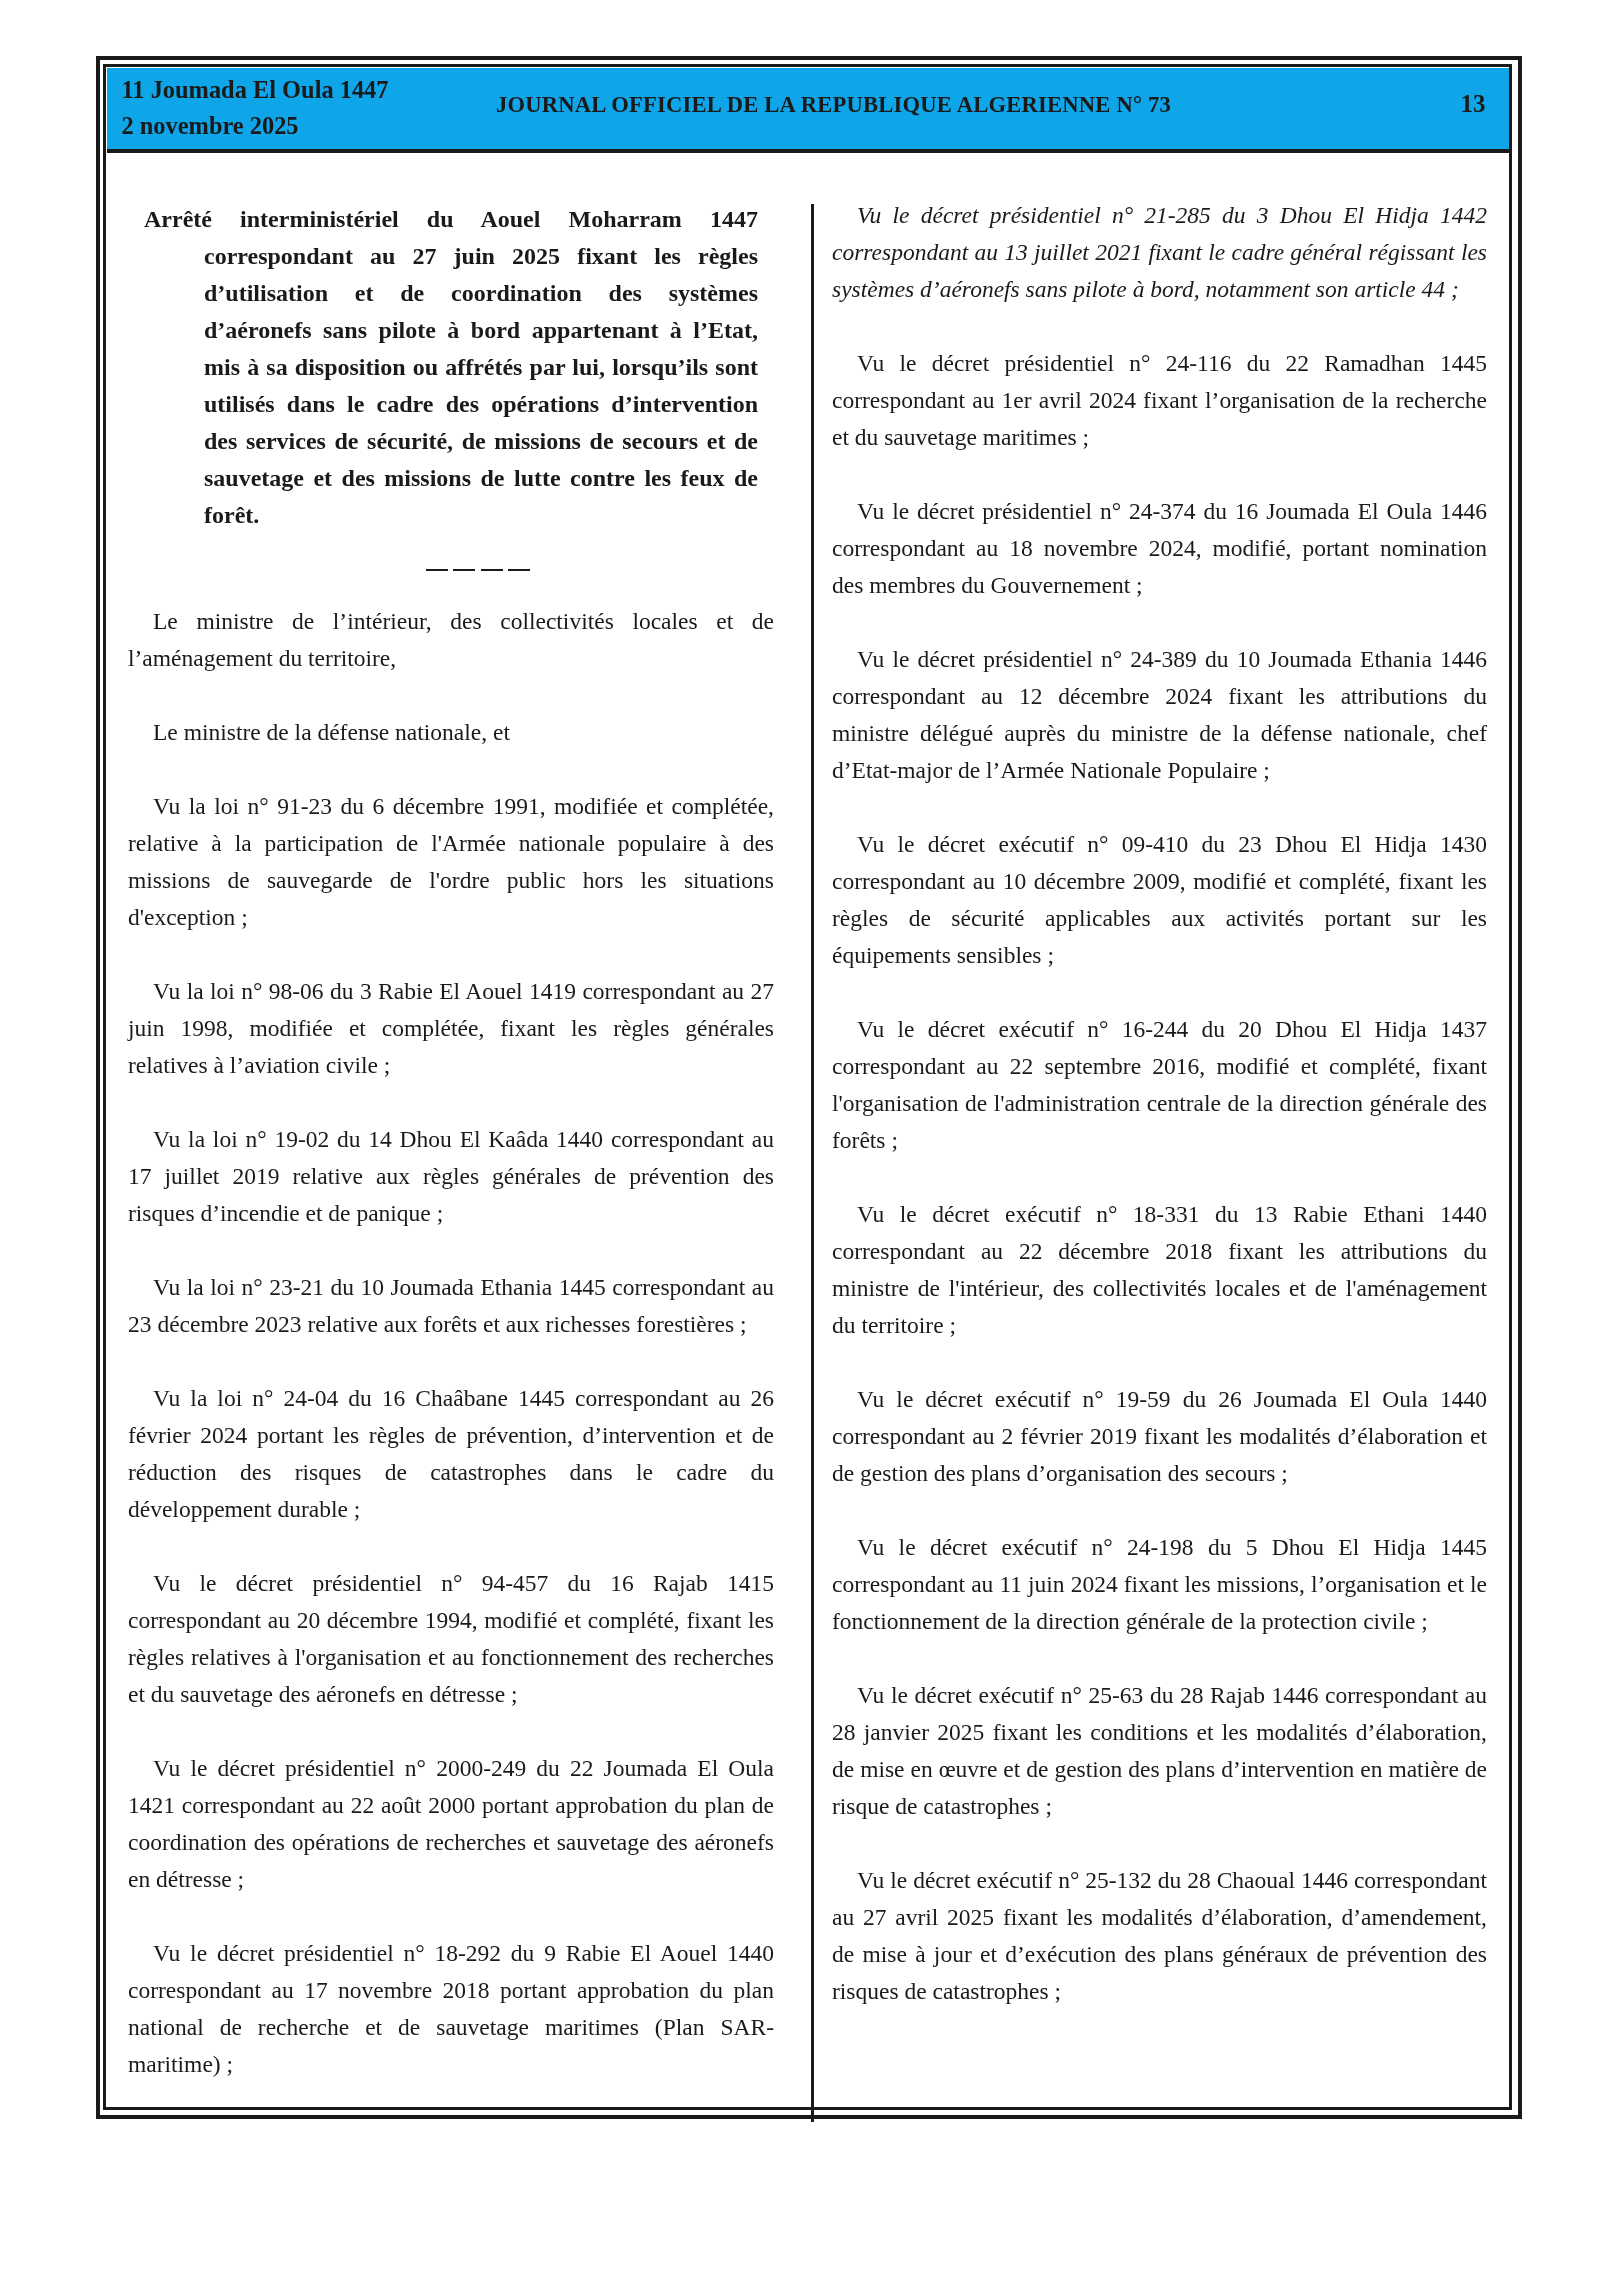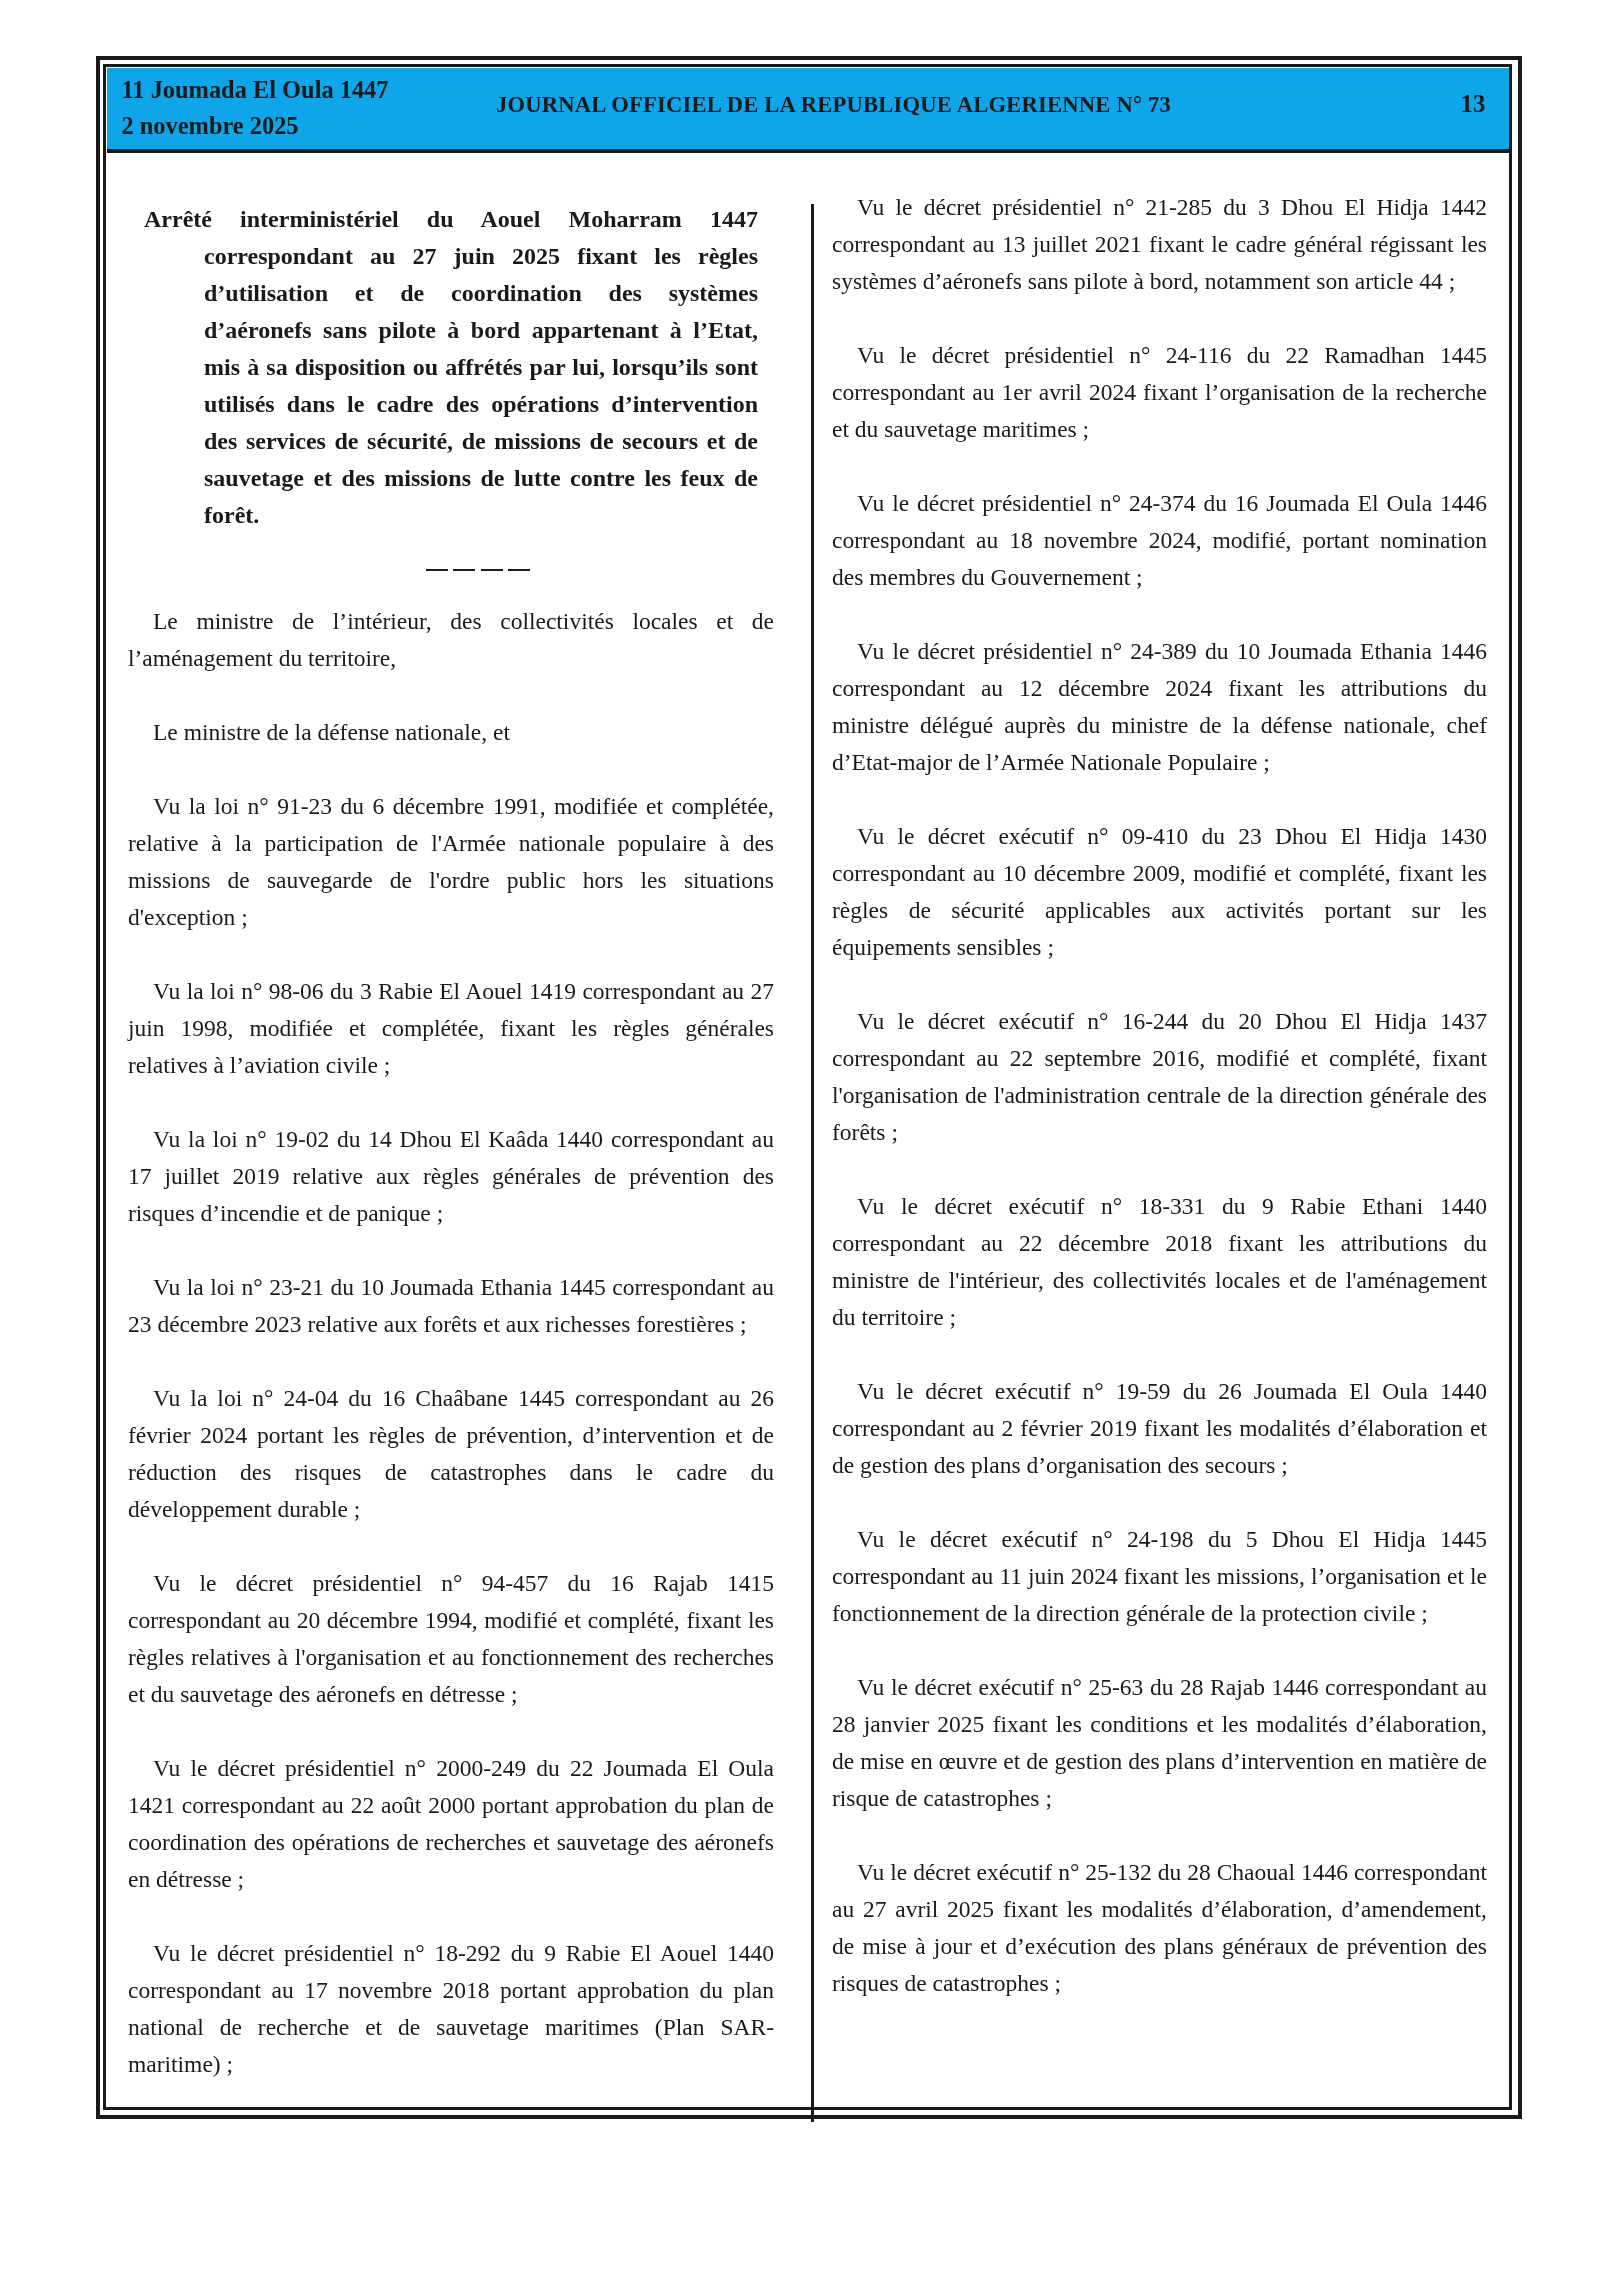"Vu le décret présidentiel n° 21-285" .col-right .para:first-child { font-style: none -> italic; margin-top: 4px -> 12px }
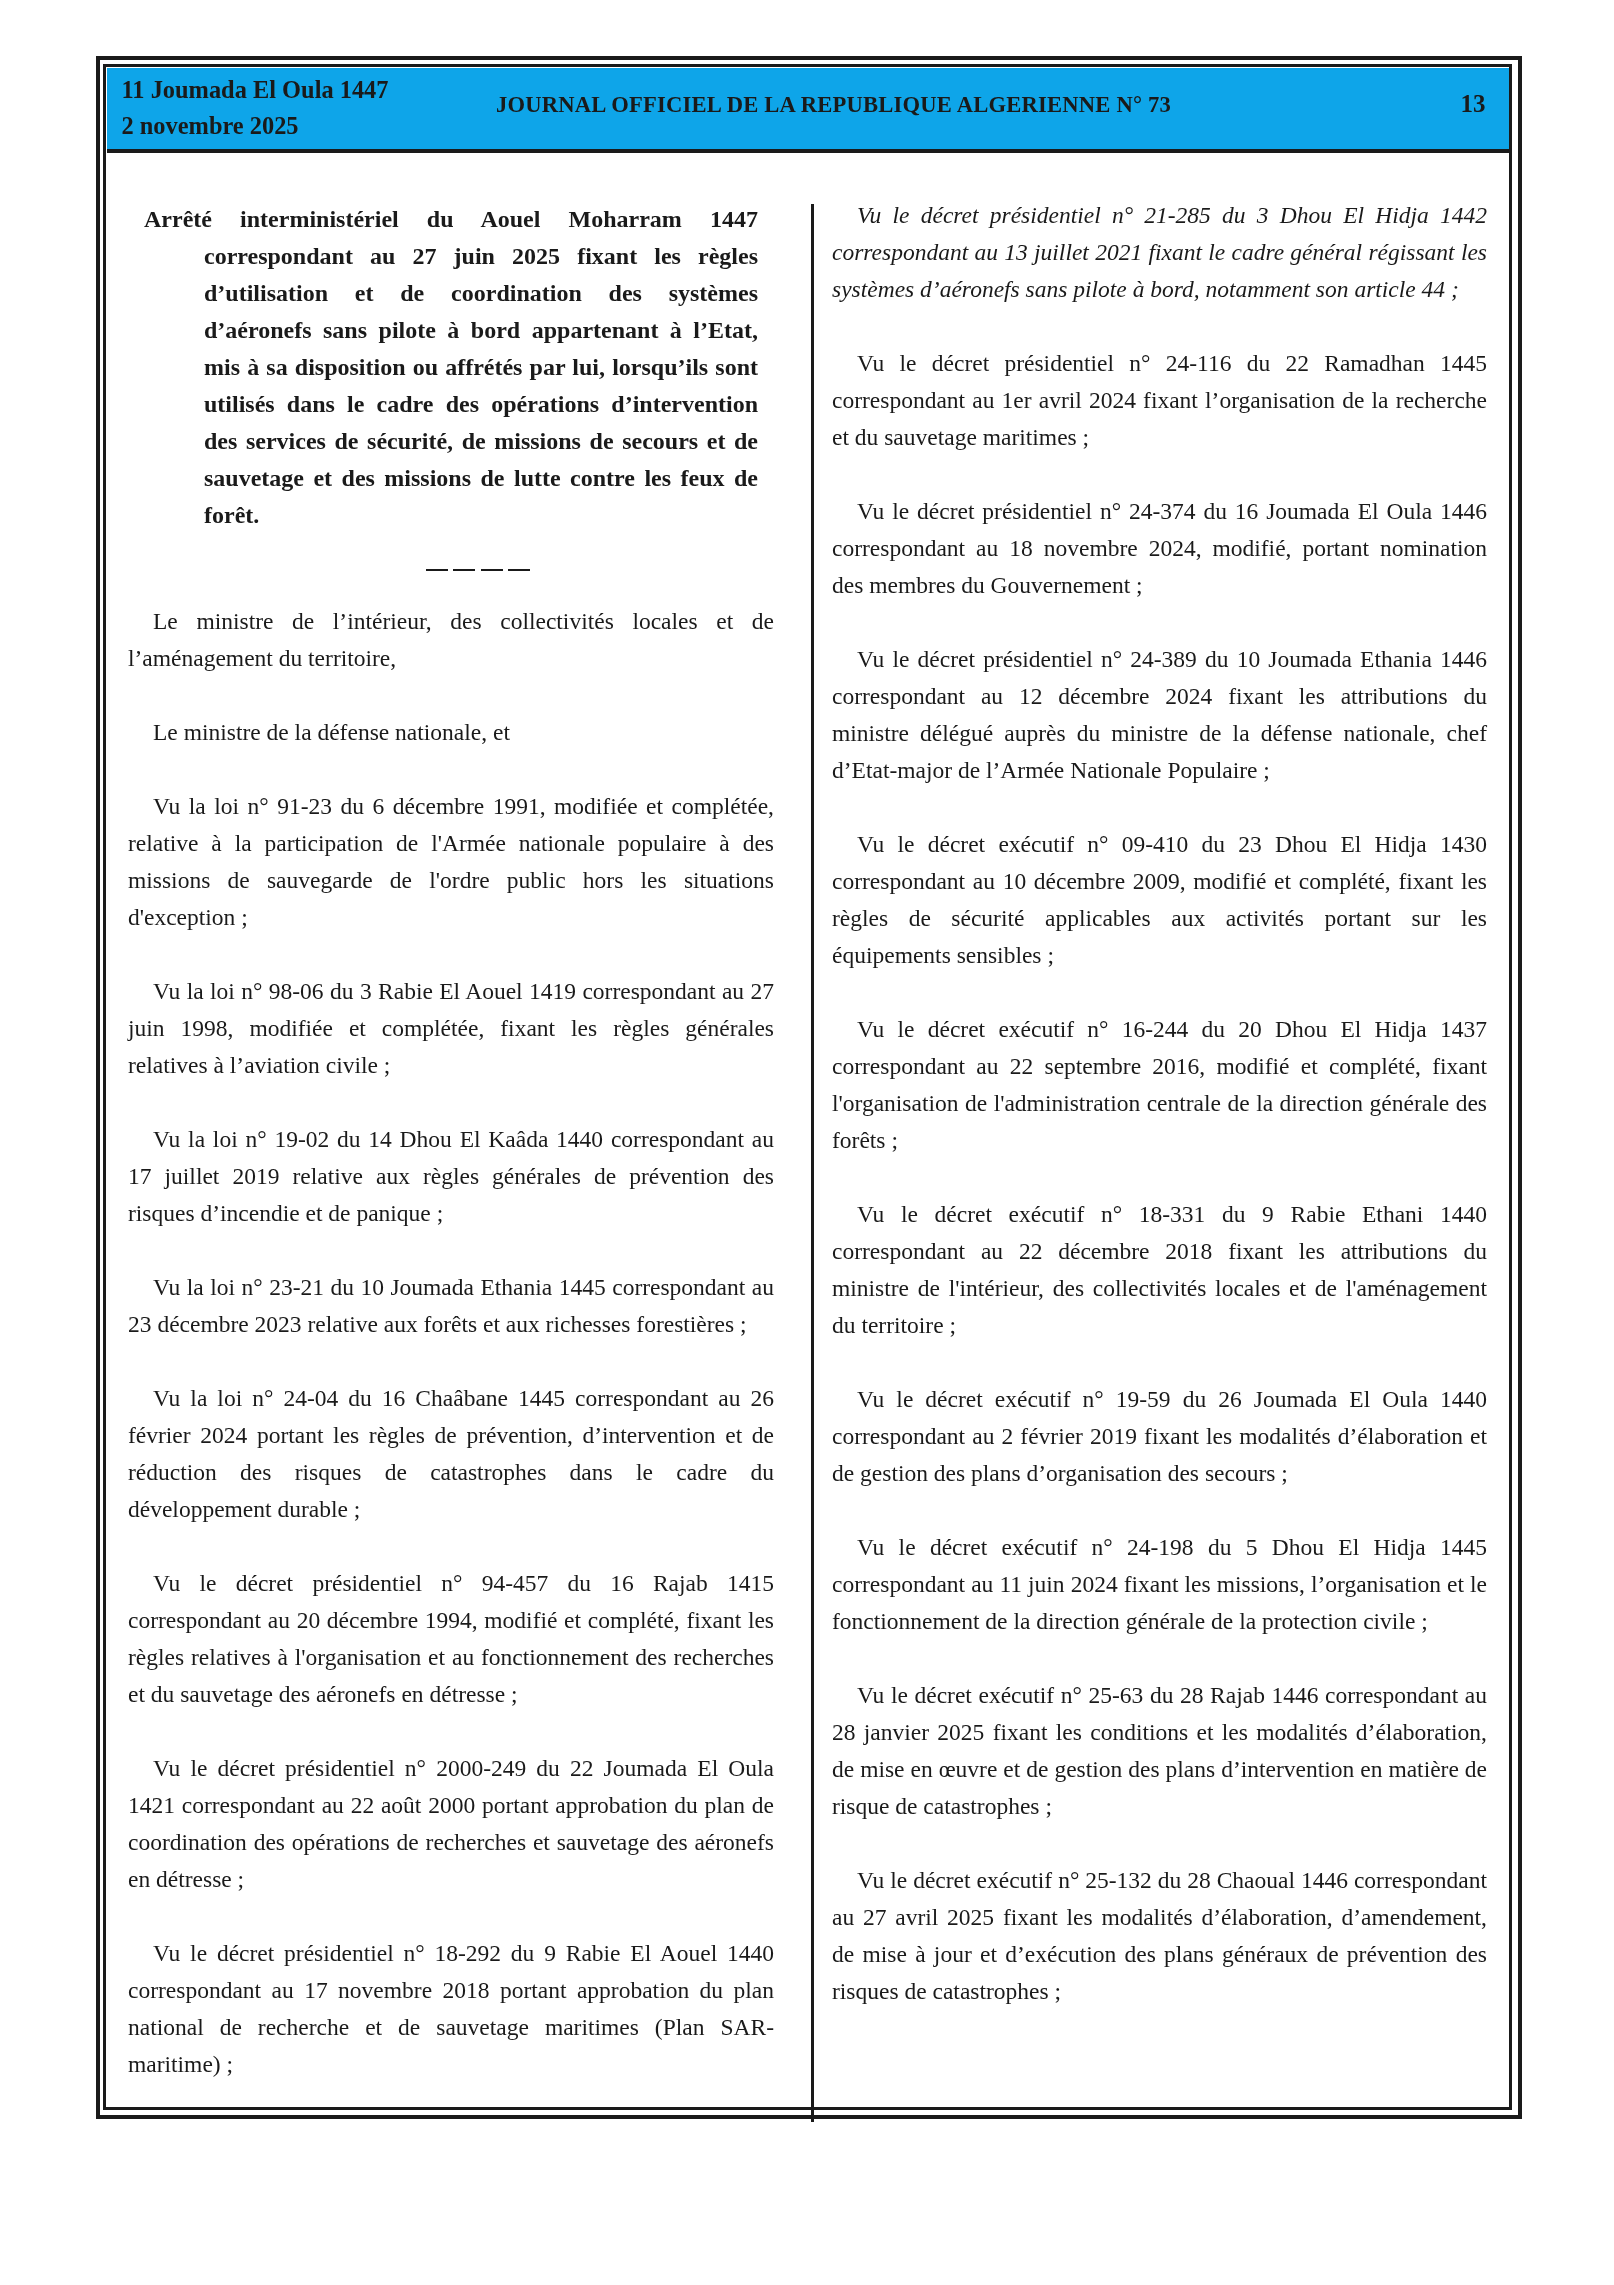"Vu le décret exécutif n° 18-331" p.para { text: 9 -> 13 }
